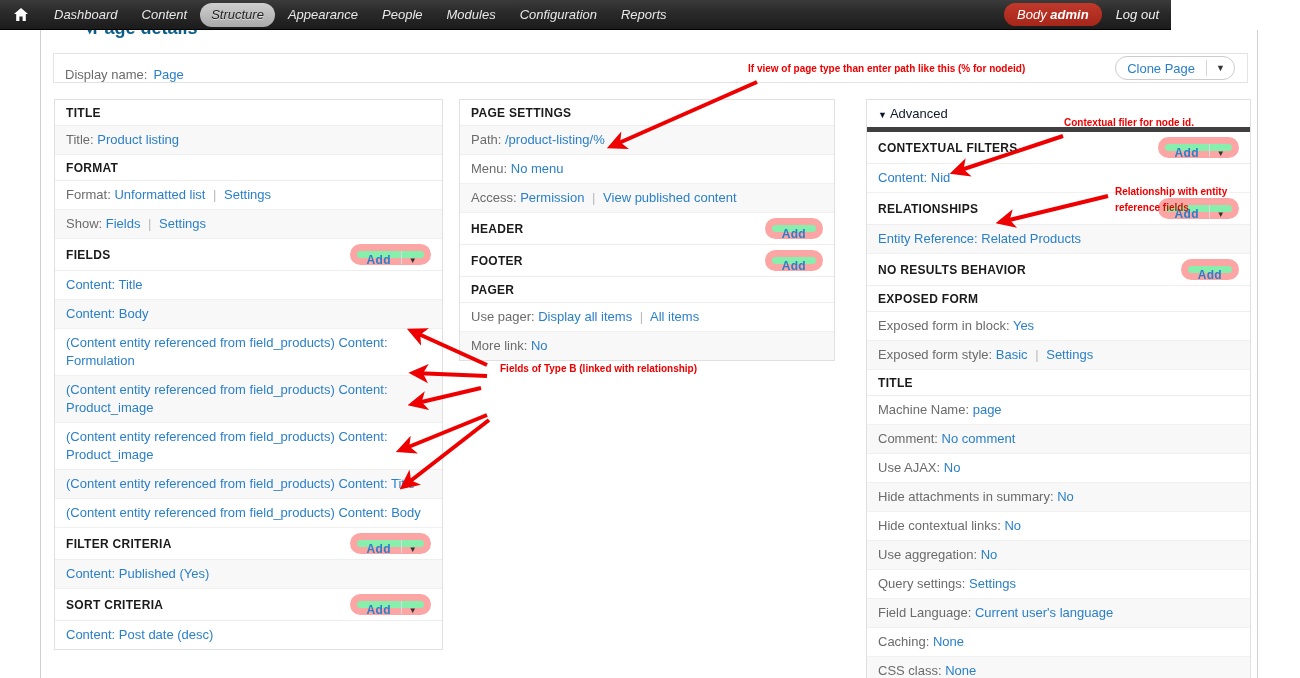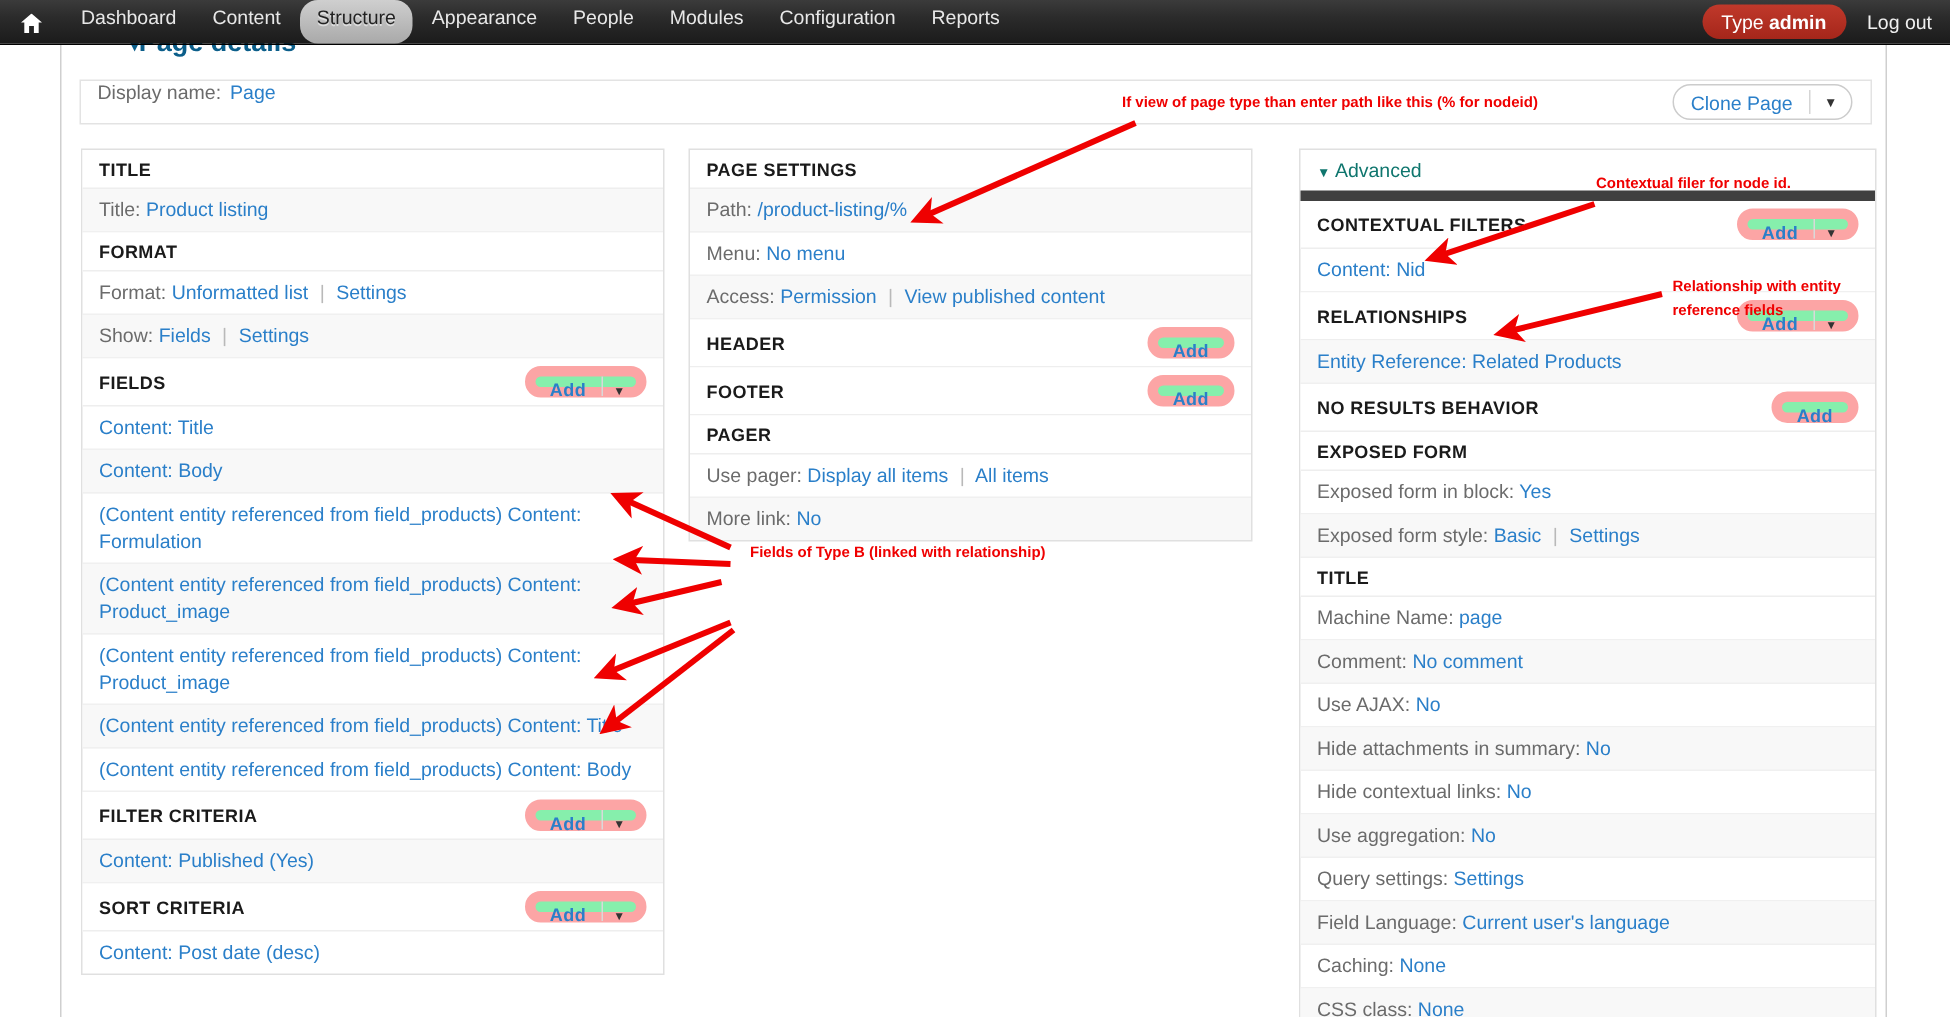"Dashboard" #toolbar { align-items: none -> center; font-style: none -> italic; width: 1300px -> 1171px }
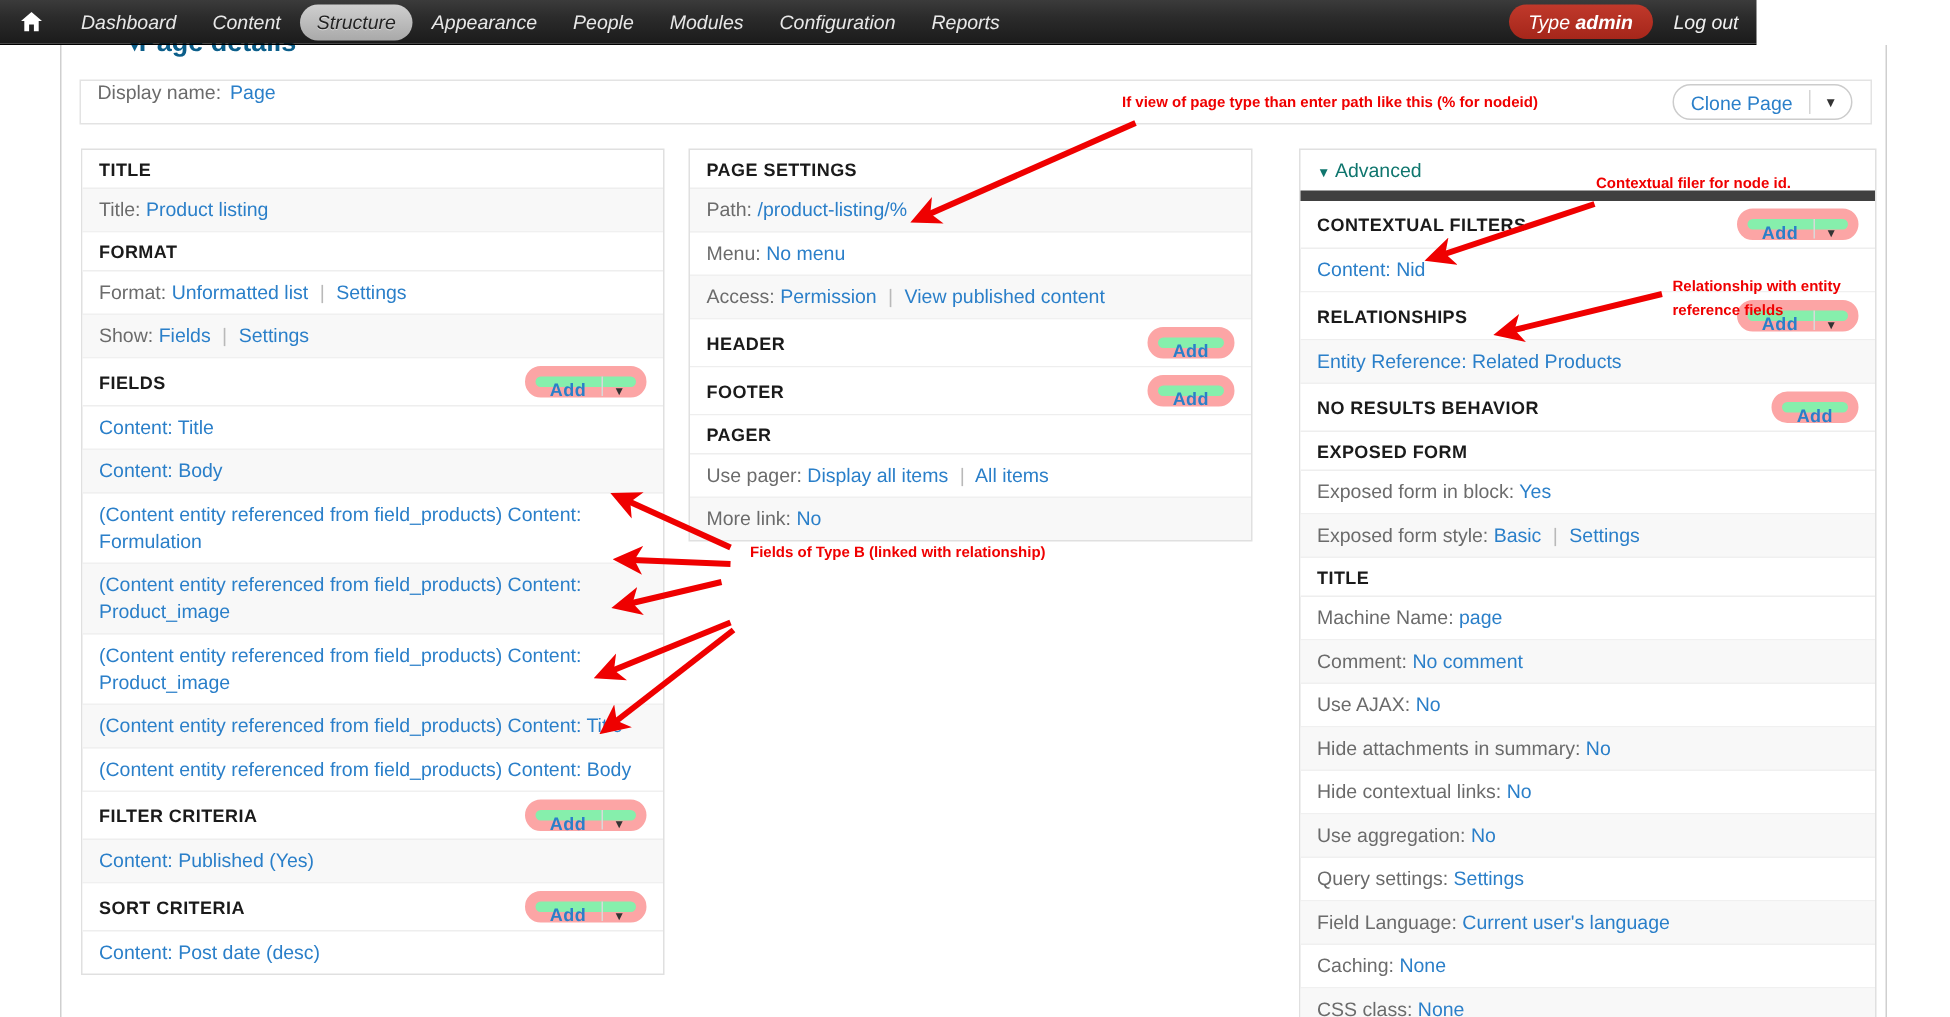"Type" span { text: Type -> Body }
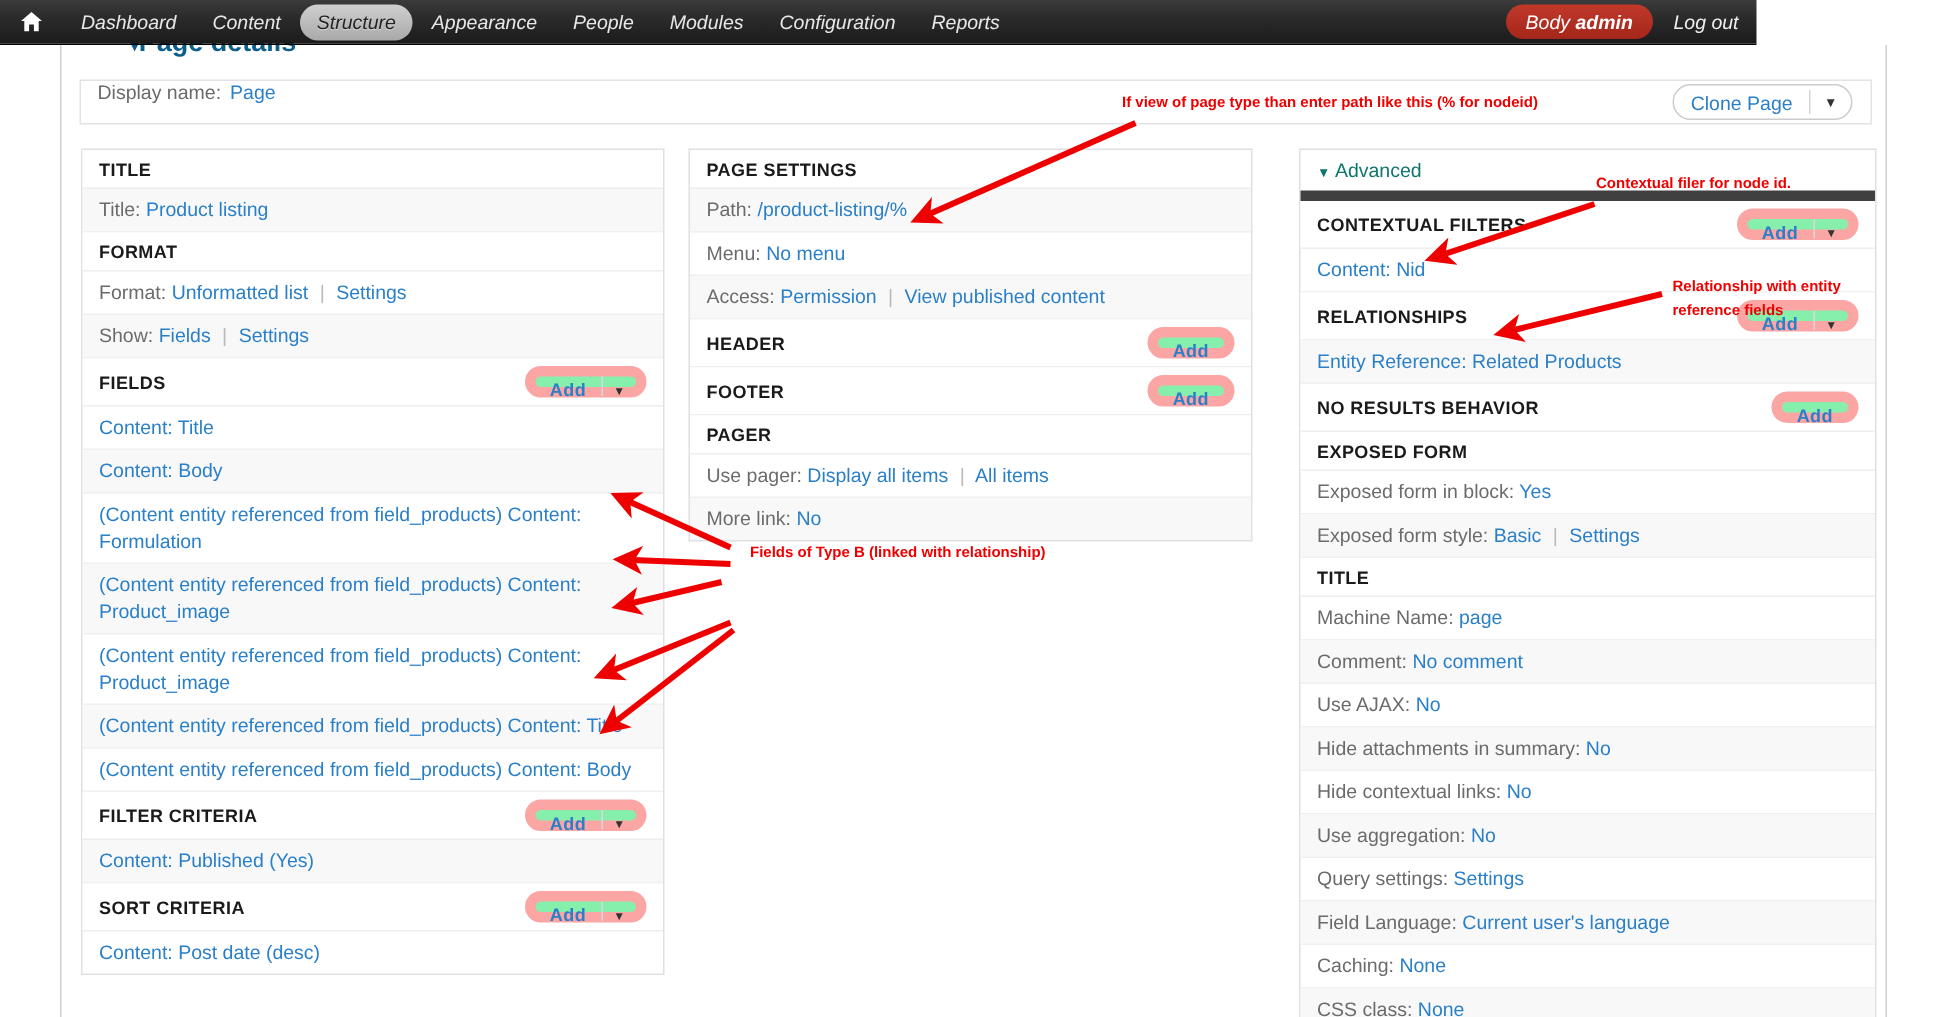"Display name:" #displaybar { align-items: flex-start -> flex-end }
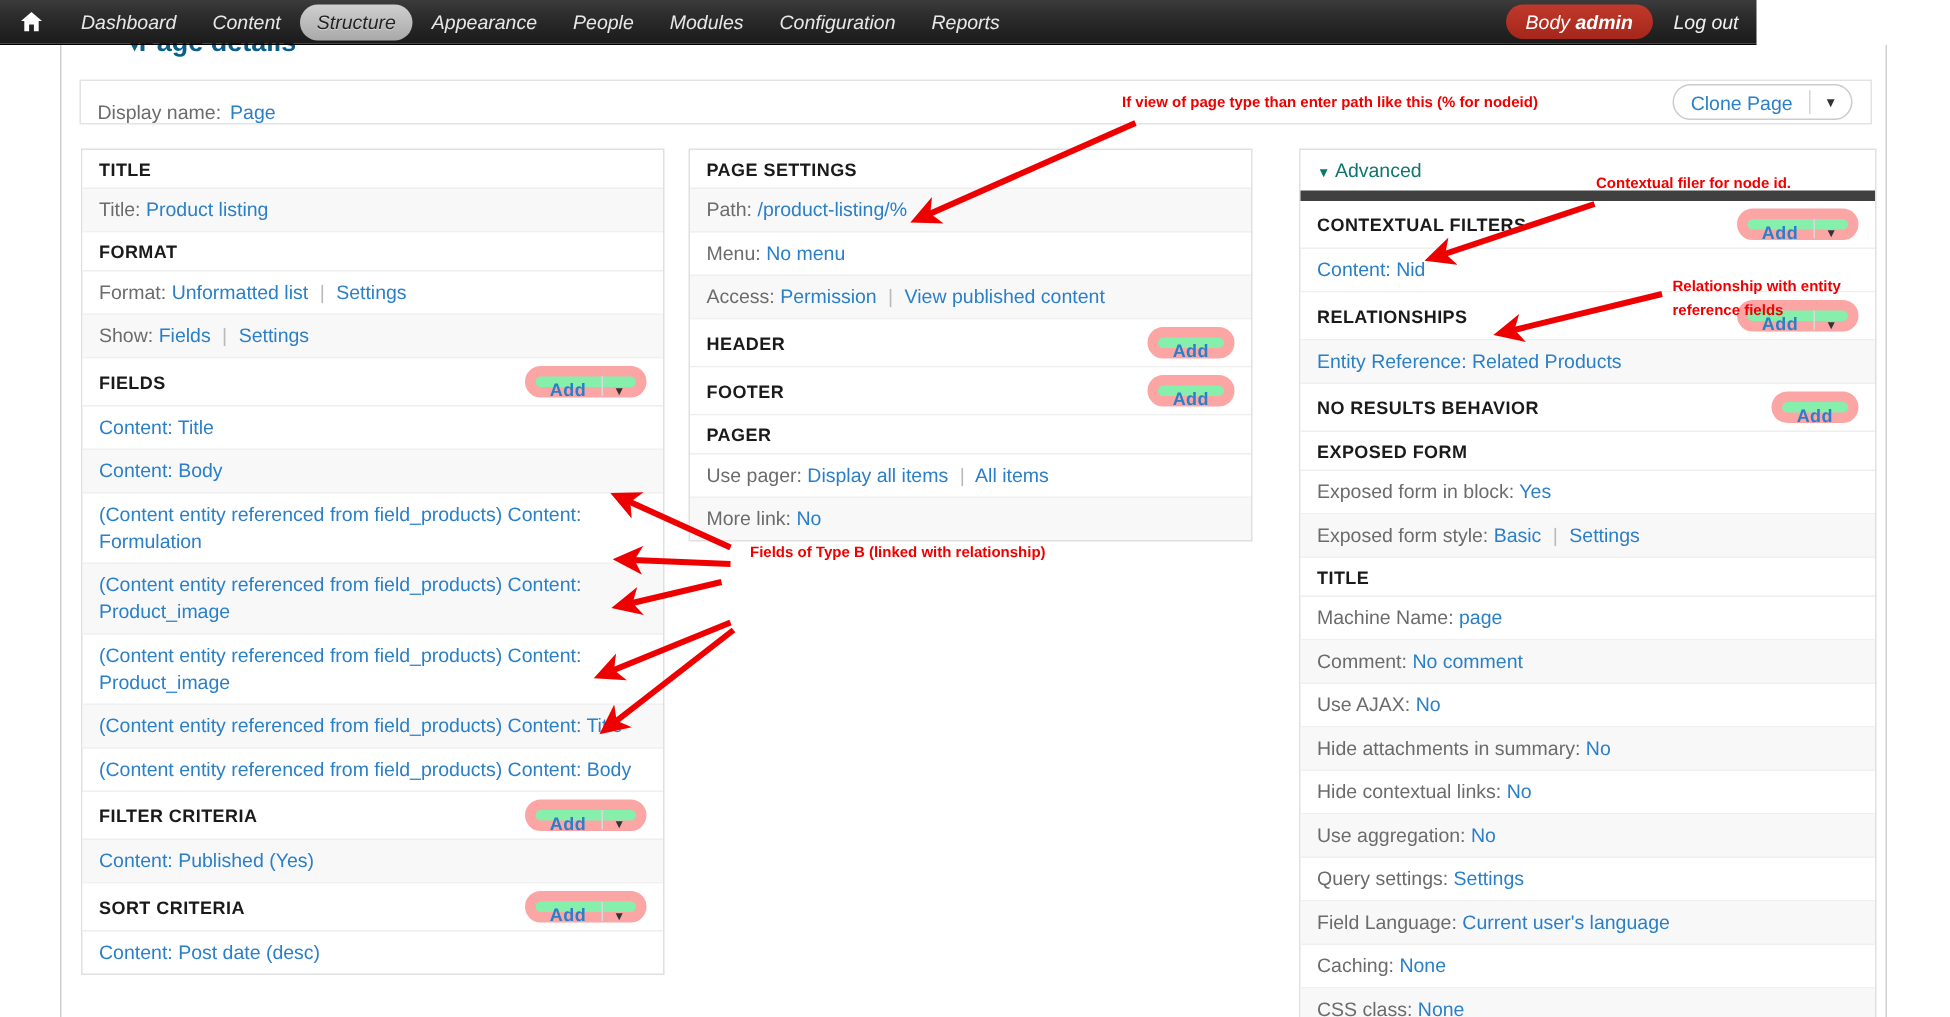"▼ Advanced" .adv { border-bottom: 7px solid #404040 -> 5px solid #404040; color: #0f766e -> #0f172a }
